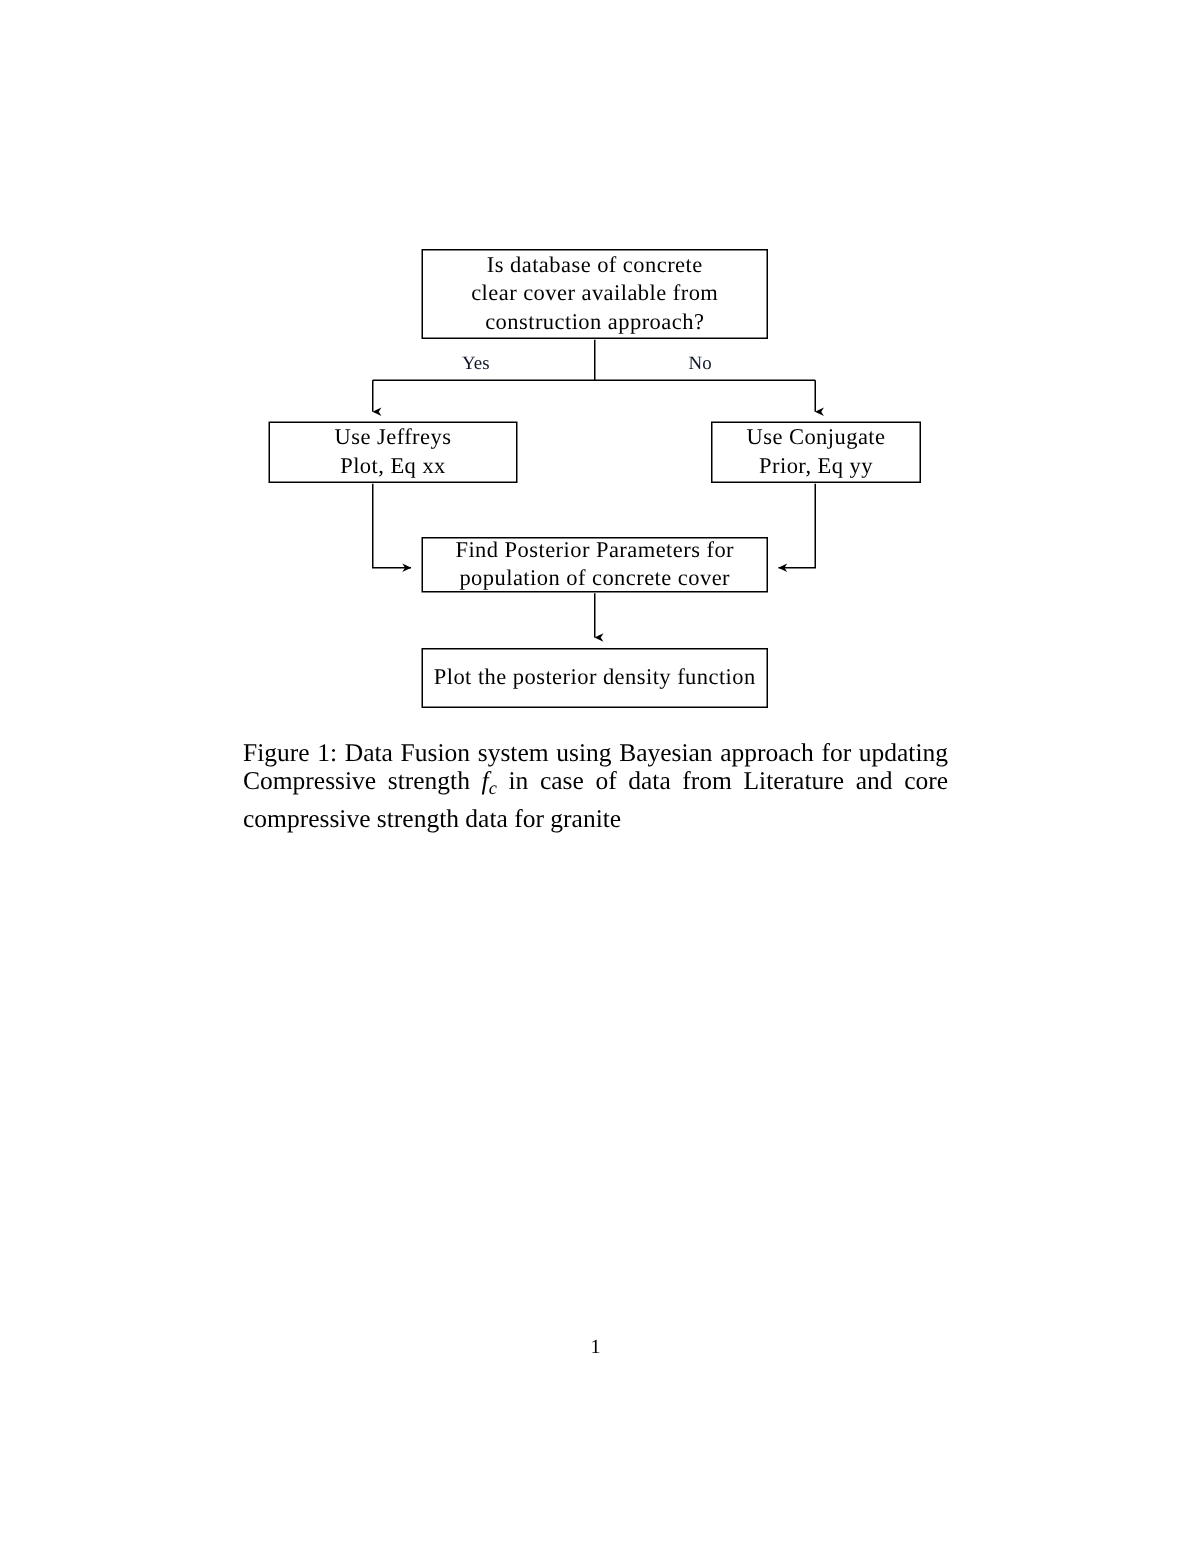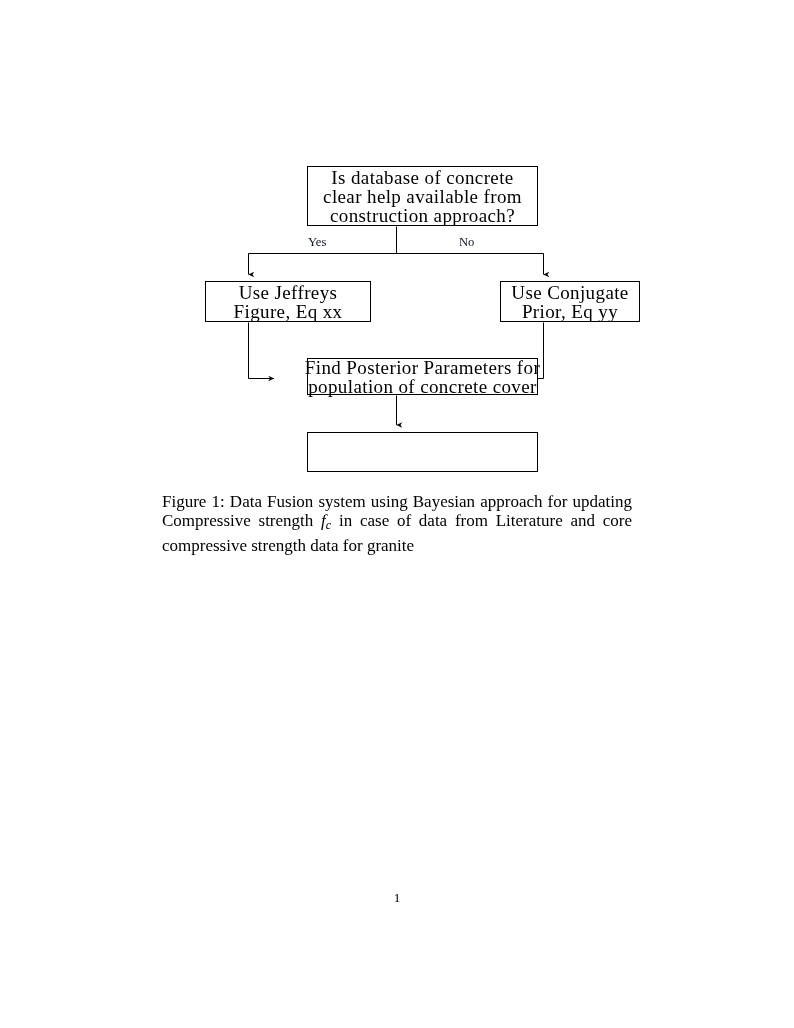"Is database of concrete" .node { font-size: 19px -> 15px; margin-left: 26px -> none }
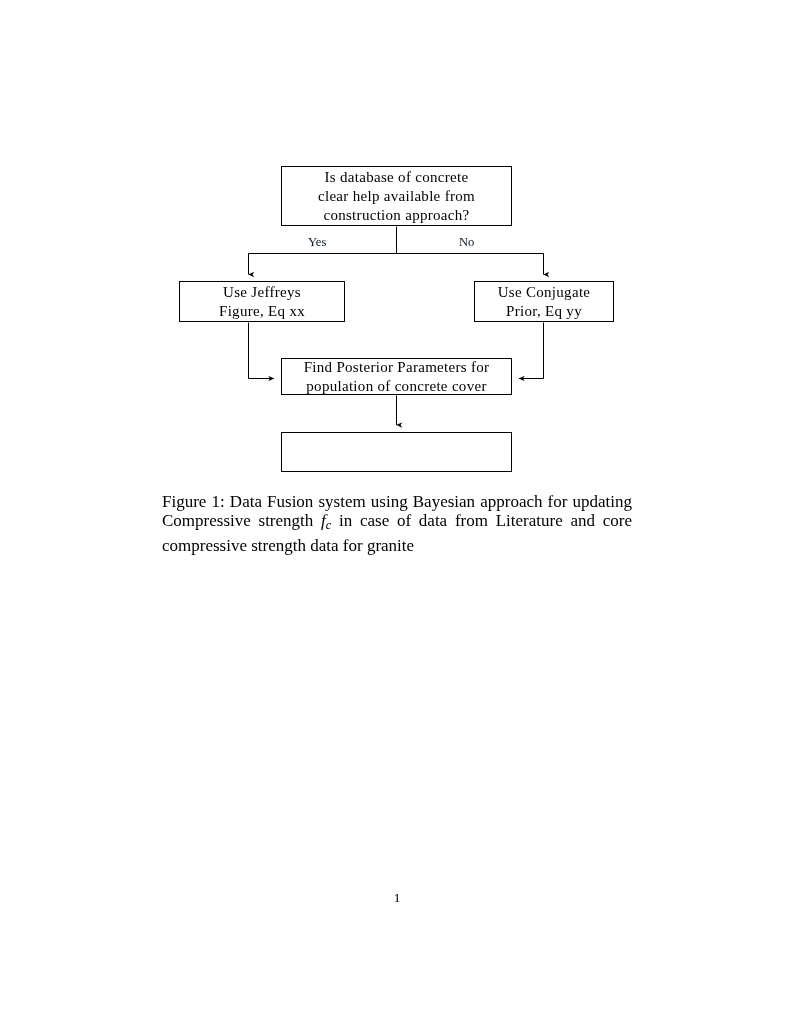"clear help available from" span.line { text: help -> cover }
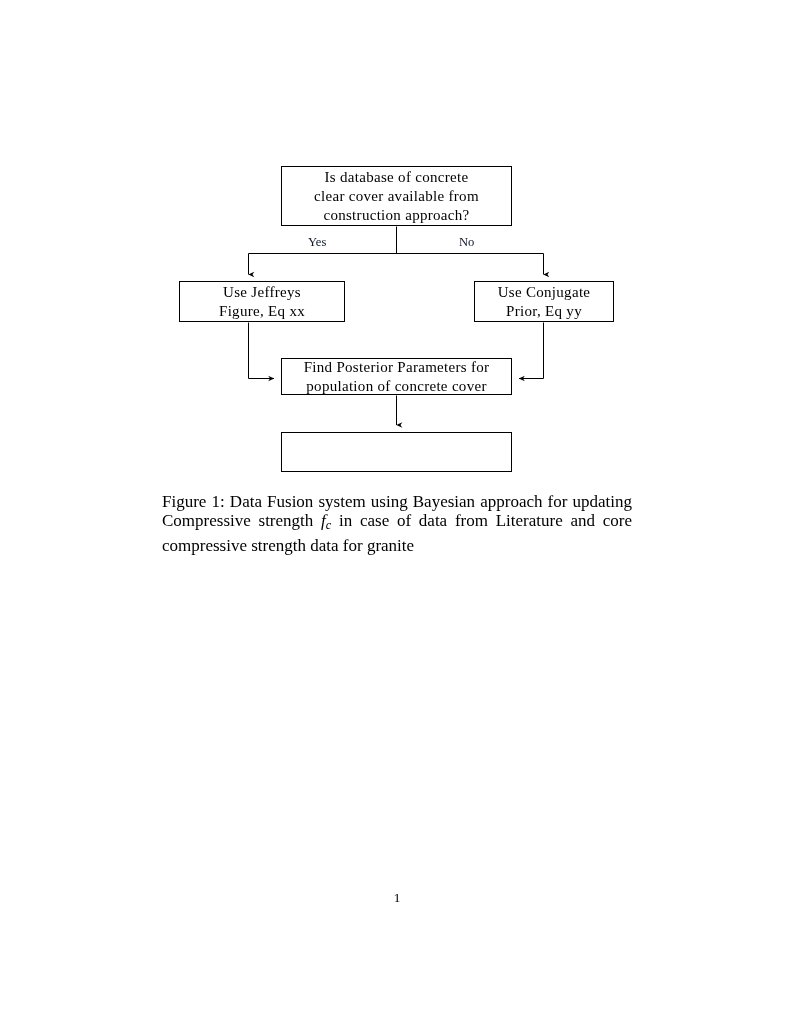"Figure, Eq xx" span.line { text: Figure -> Plot }
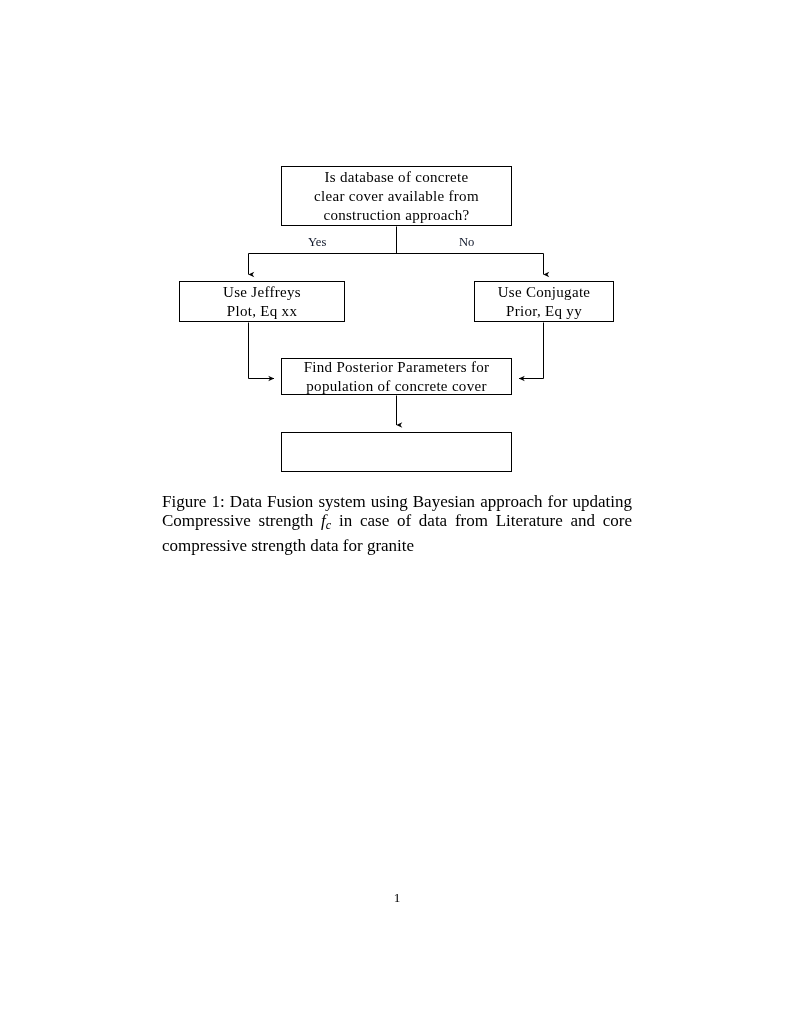"Plot the posterior density function" span.line { html: none -> <span>Plot the posterior density function</span> }
